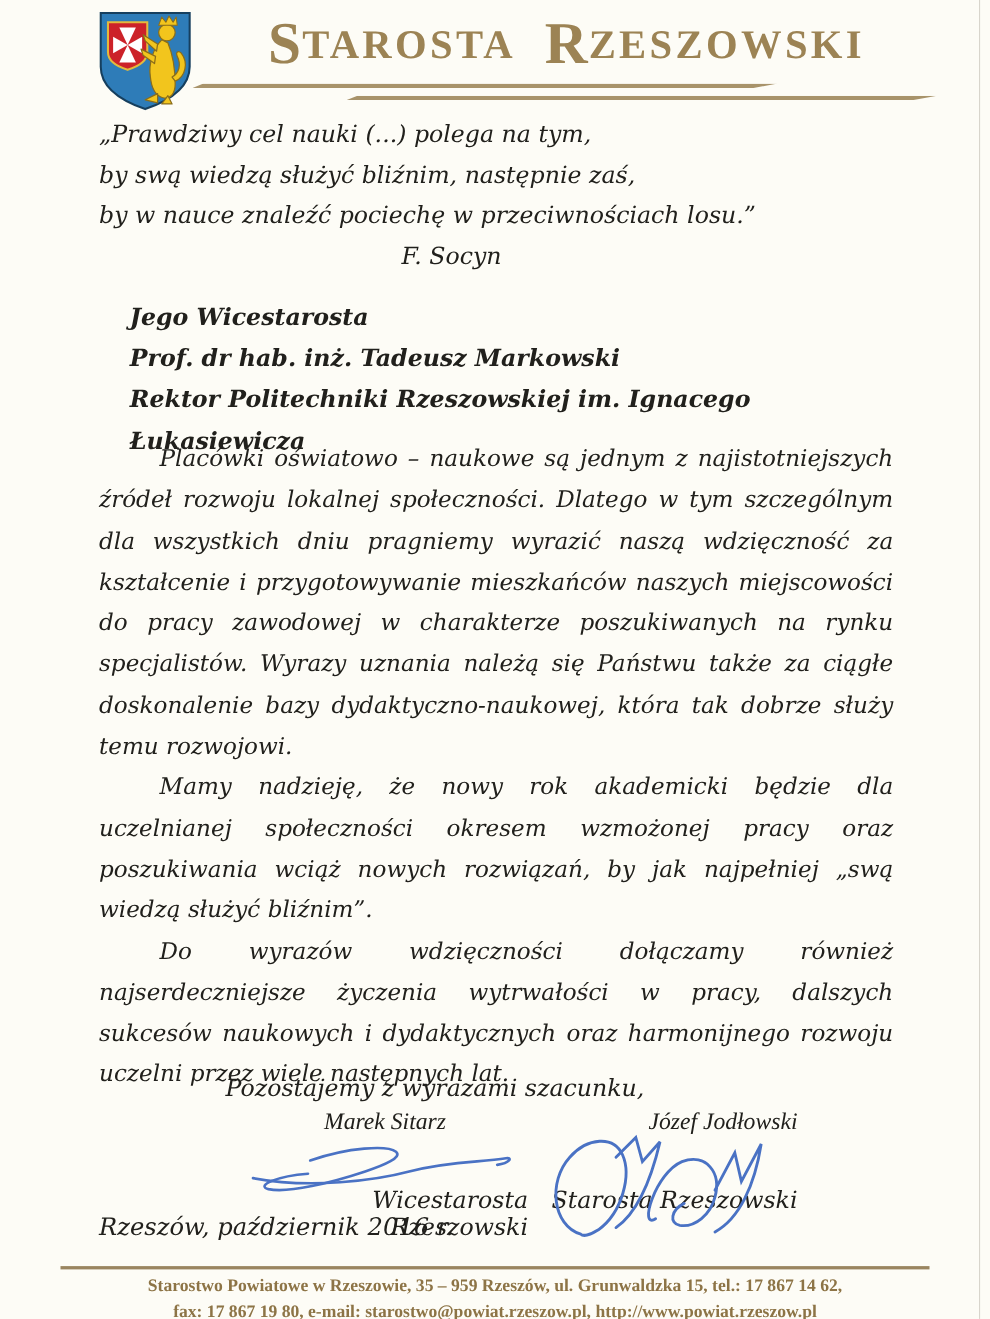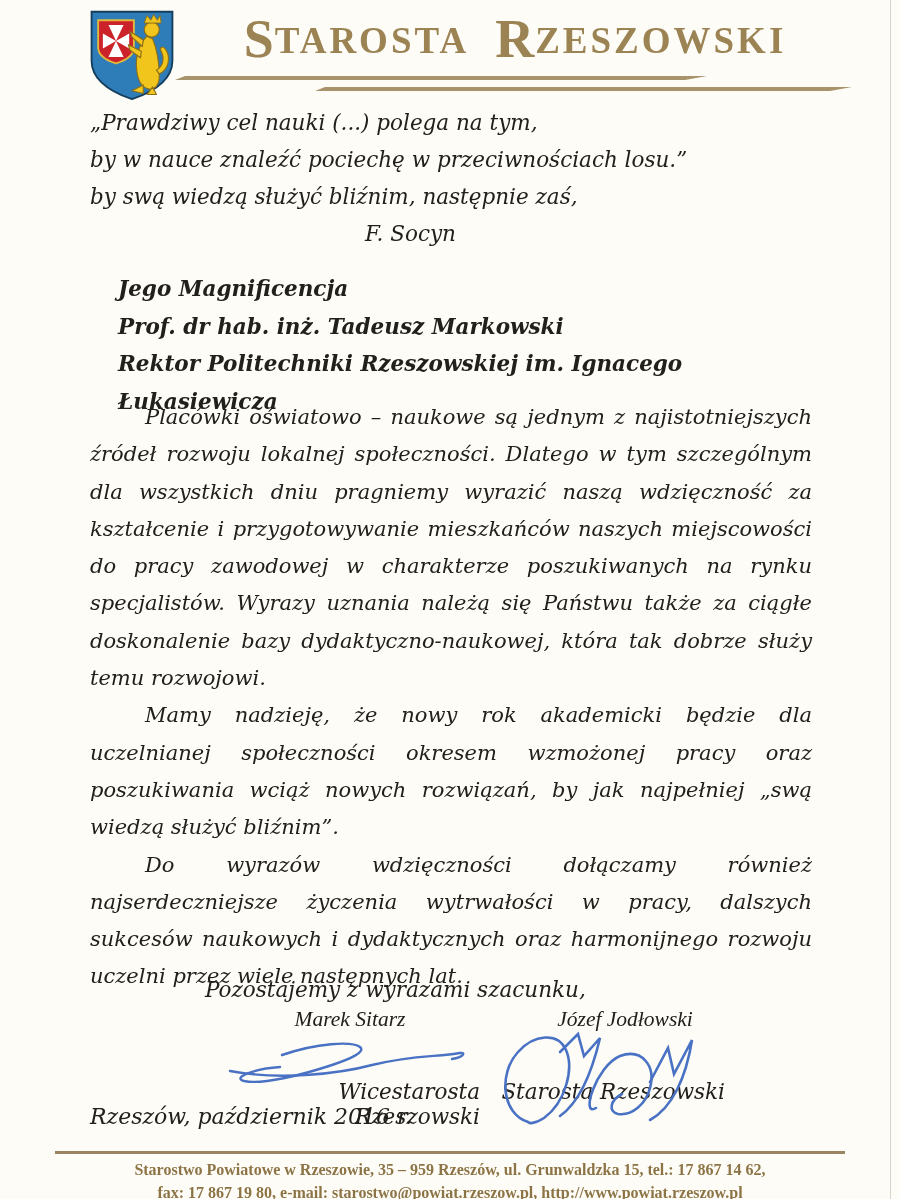"by w nauce znaleźć pociechę" div { order: before "by swą wiedzą służyć bliźnim," -> after "by swą wiedzą służyć bliźnim," }
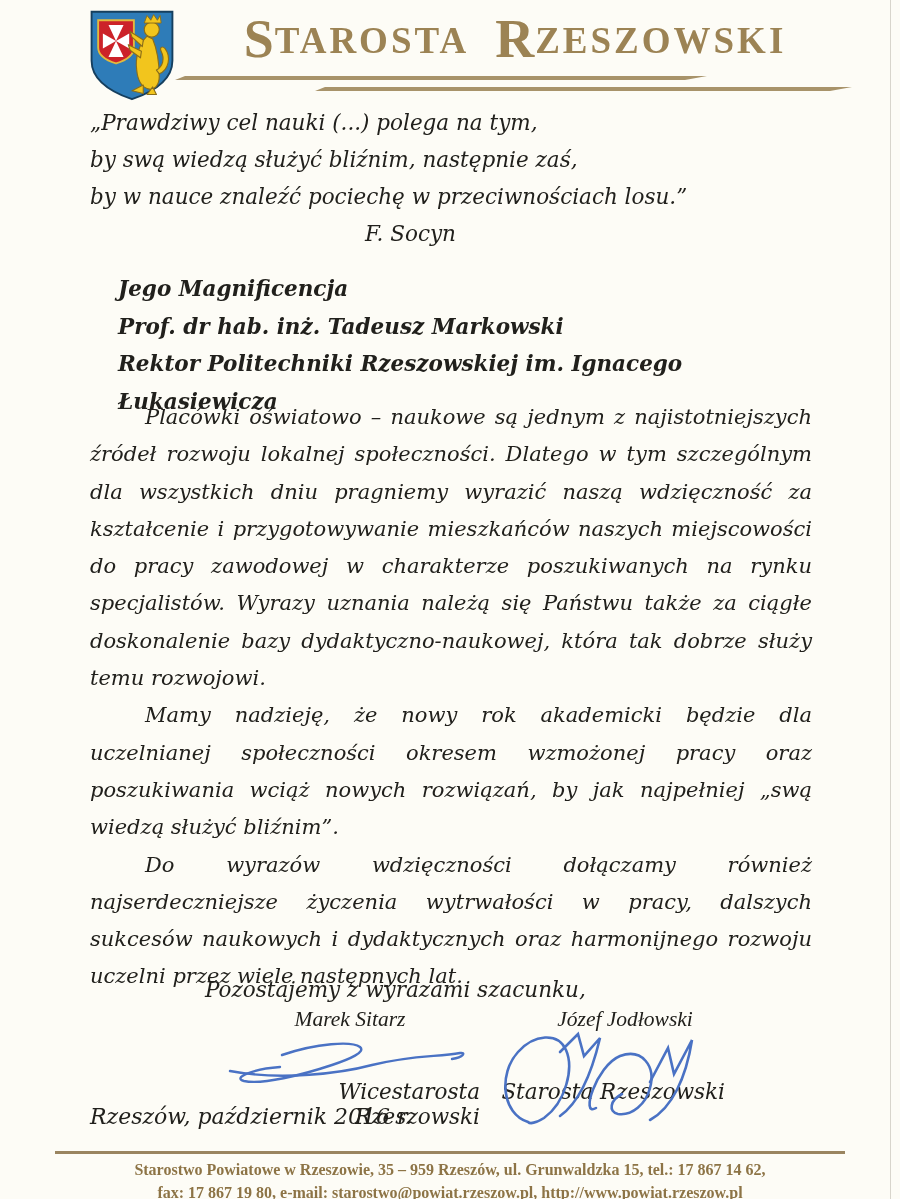"Jego Magnificencja" div { text: Magnificencja -> Wicestarosta }
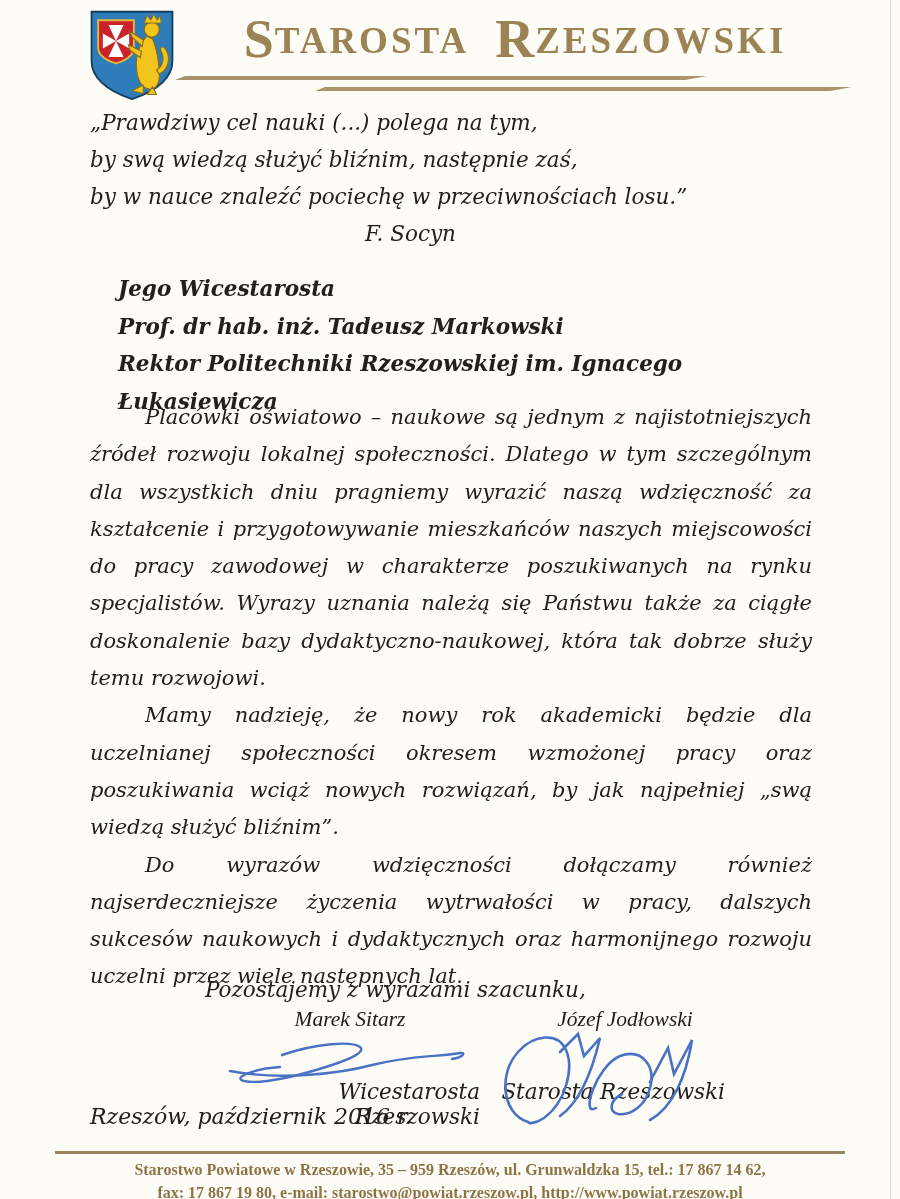"Józef Jodłowski" .sig-name.right { left: 505px -> 485px; text-align: none -> right }
